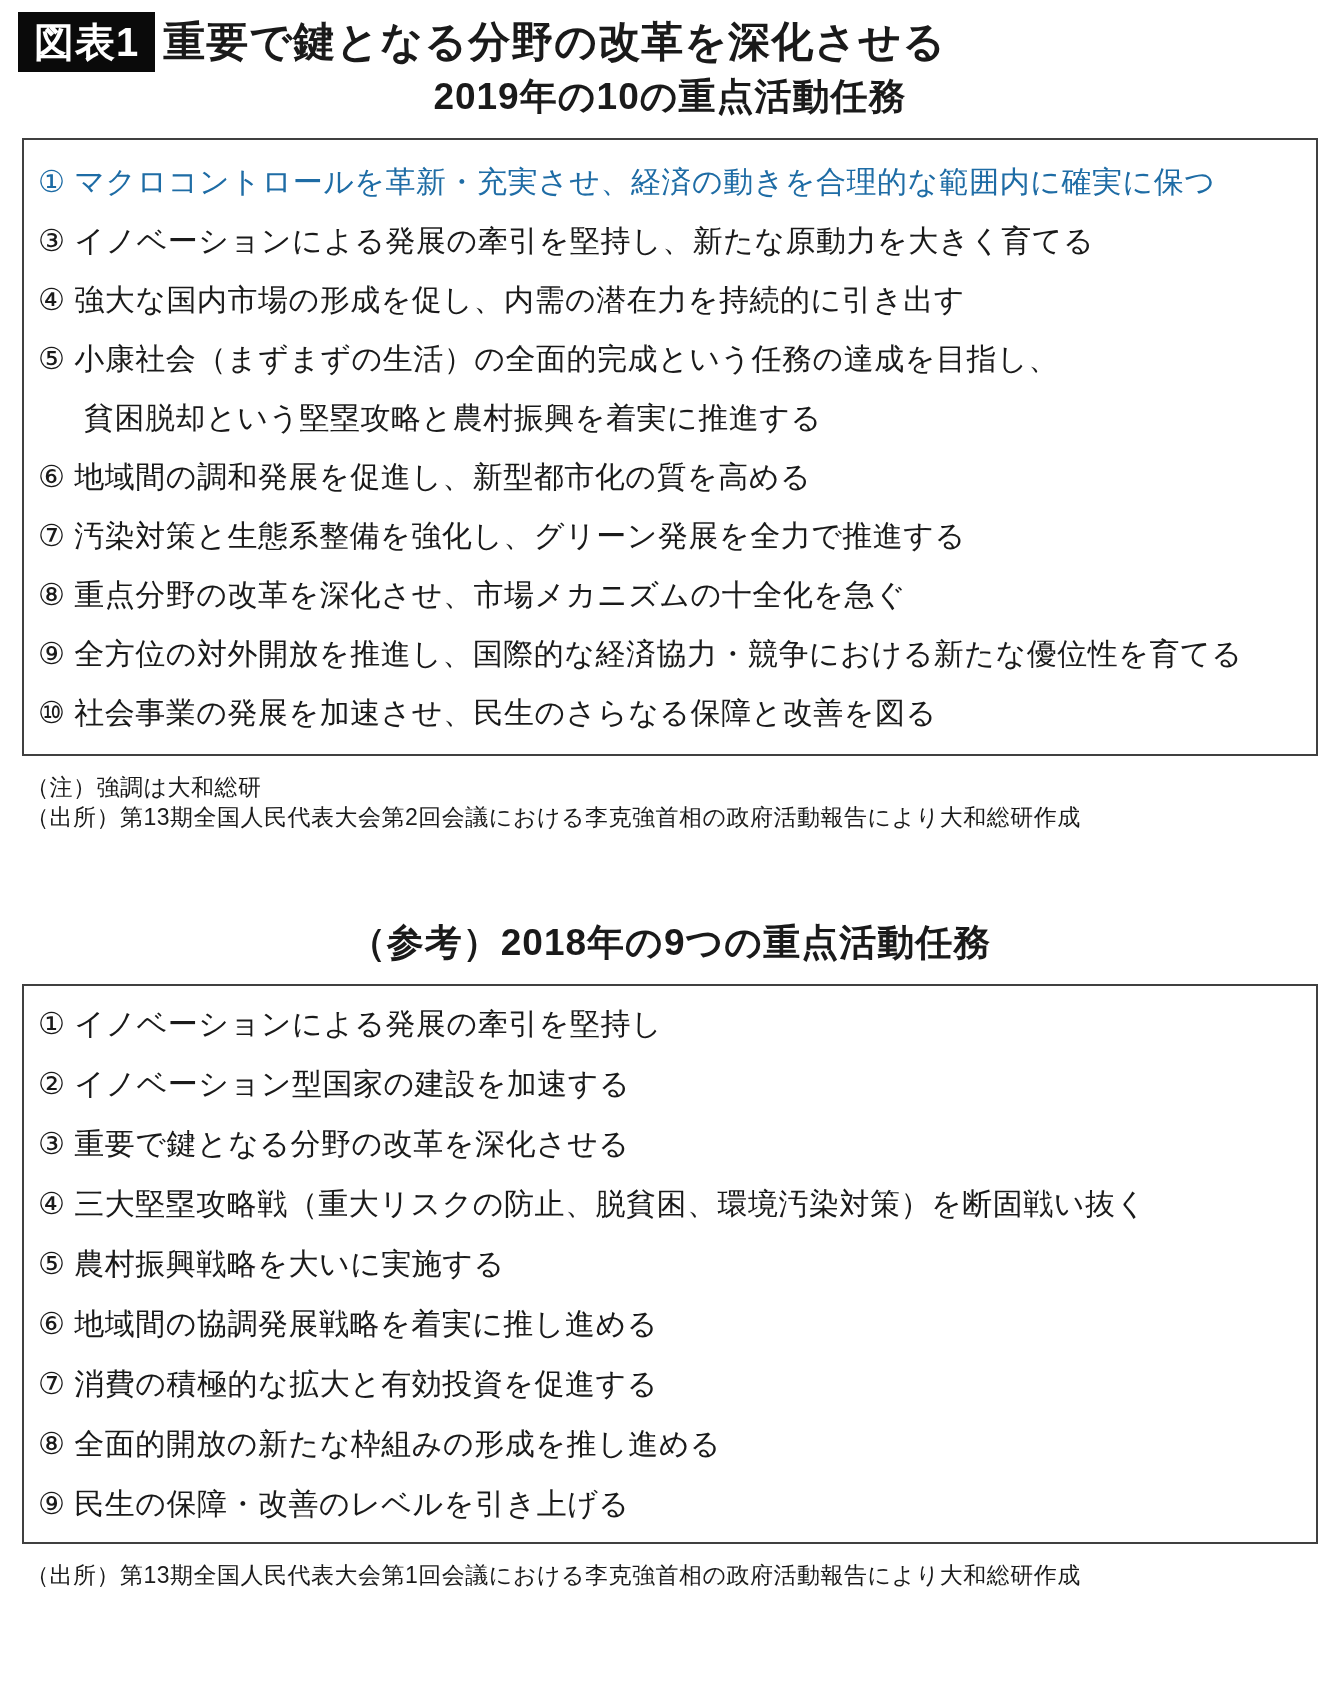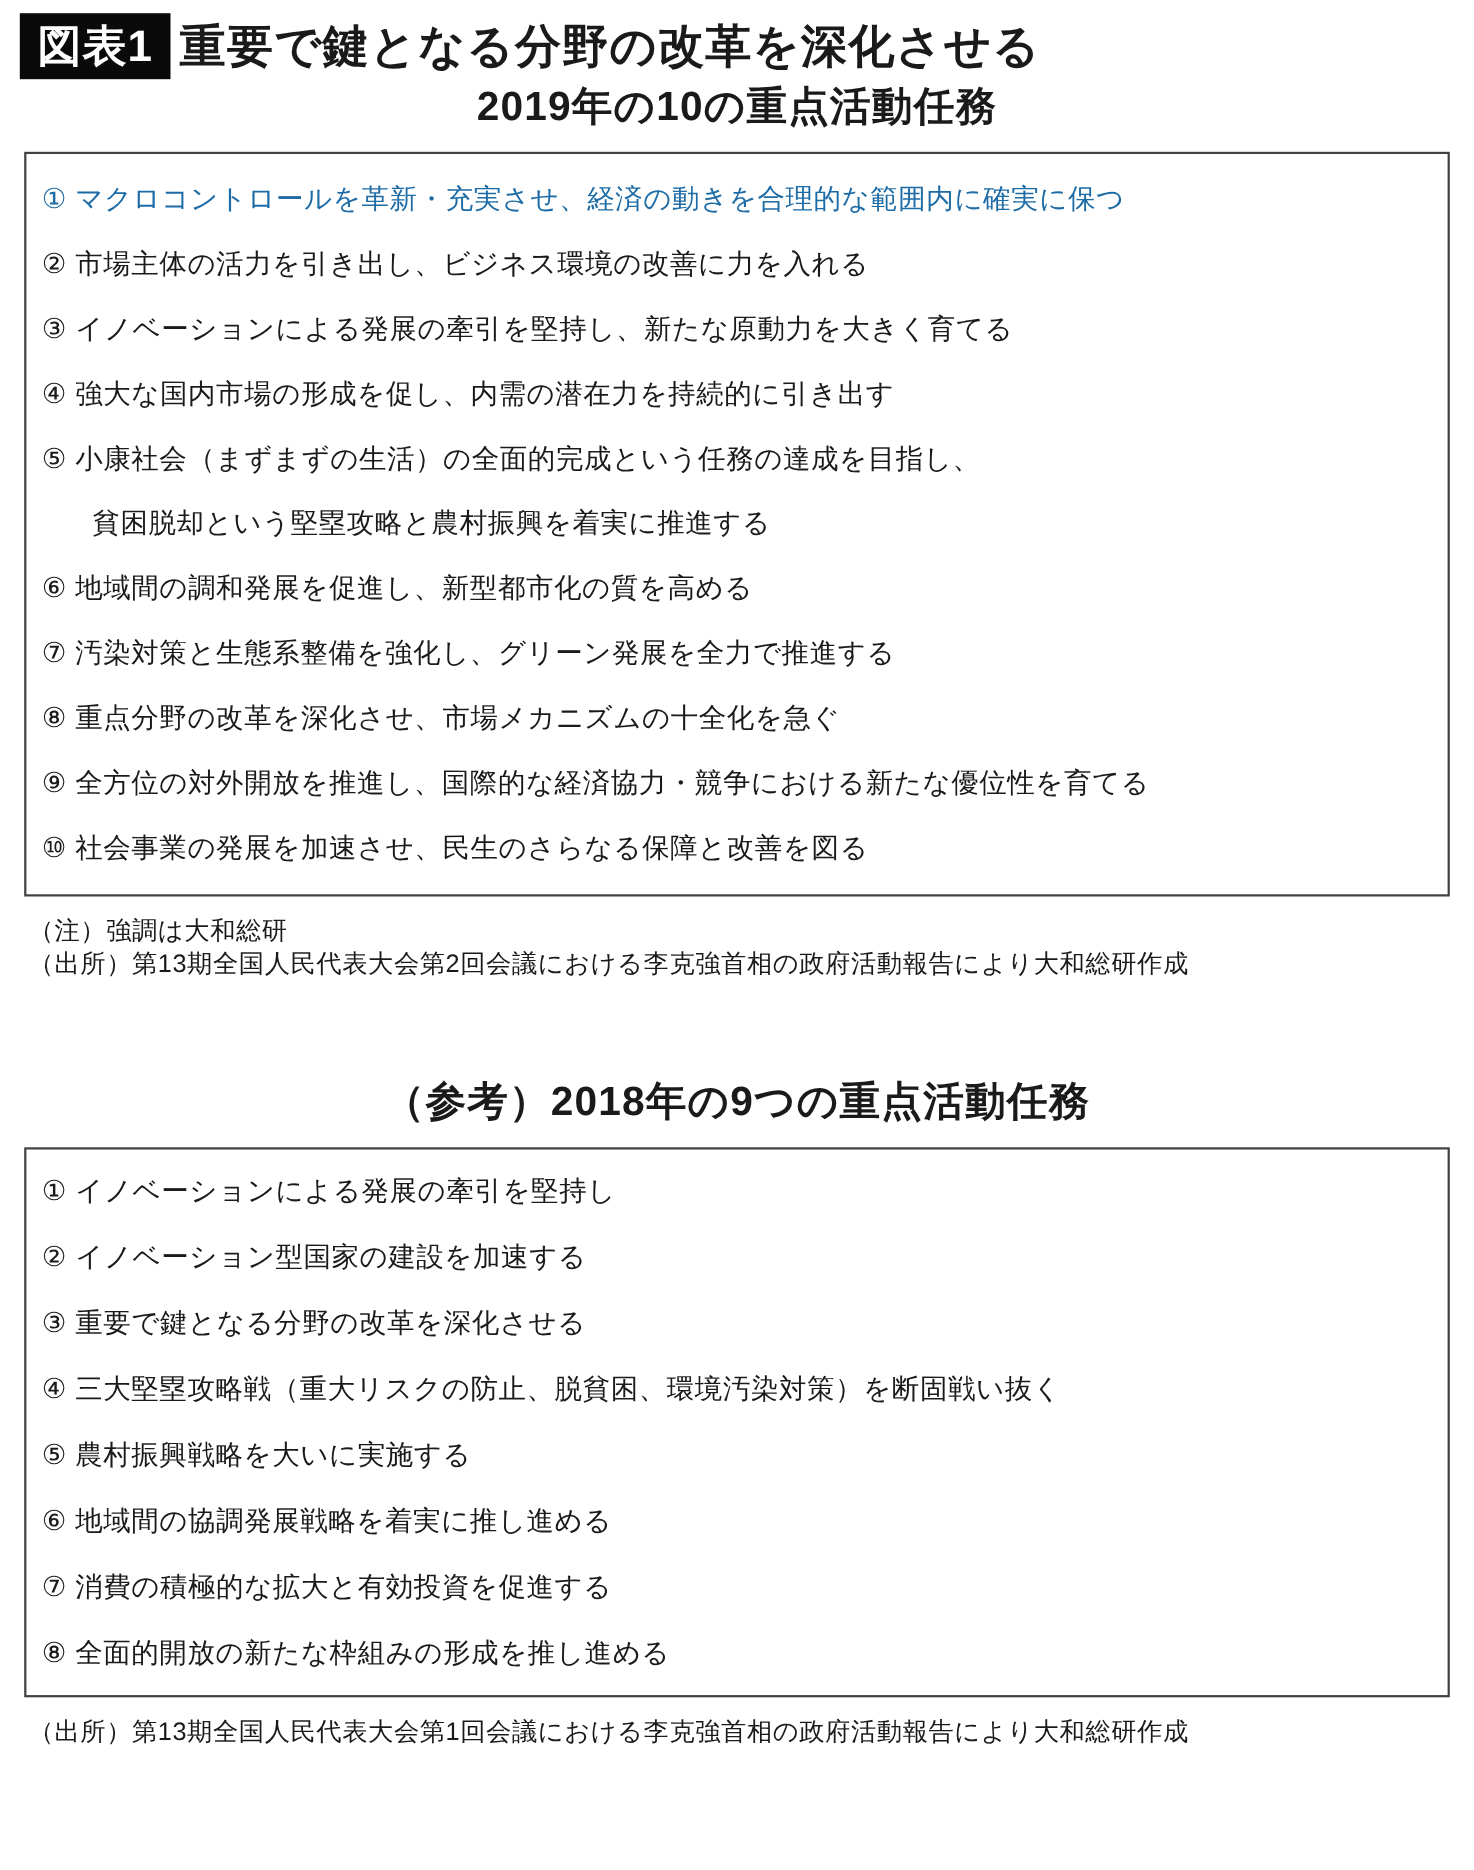"① マクロコントロールを革新・充実させ、経済の動きを合理的な範囲内に確実に保つ" .task-line { font-size: 25px -> 30px }
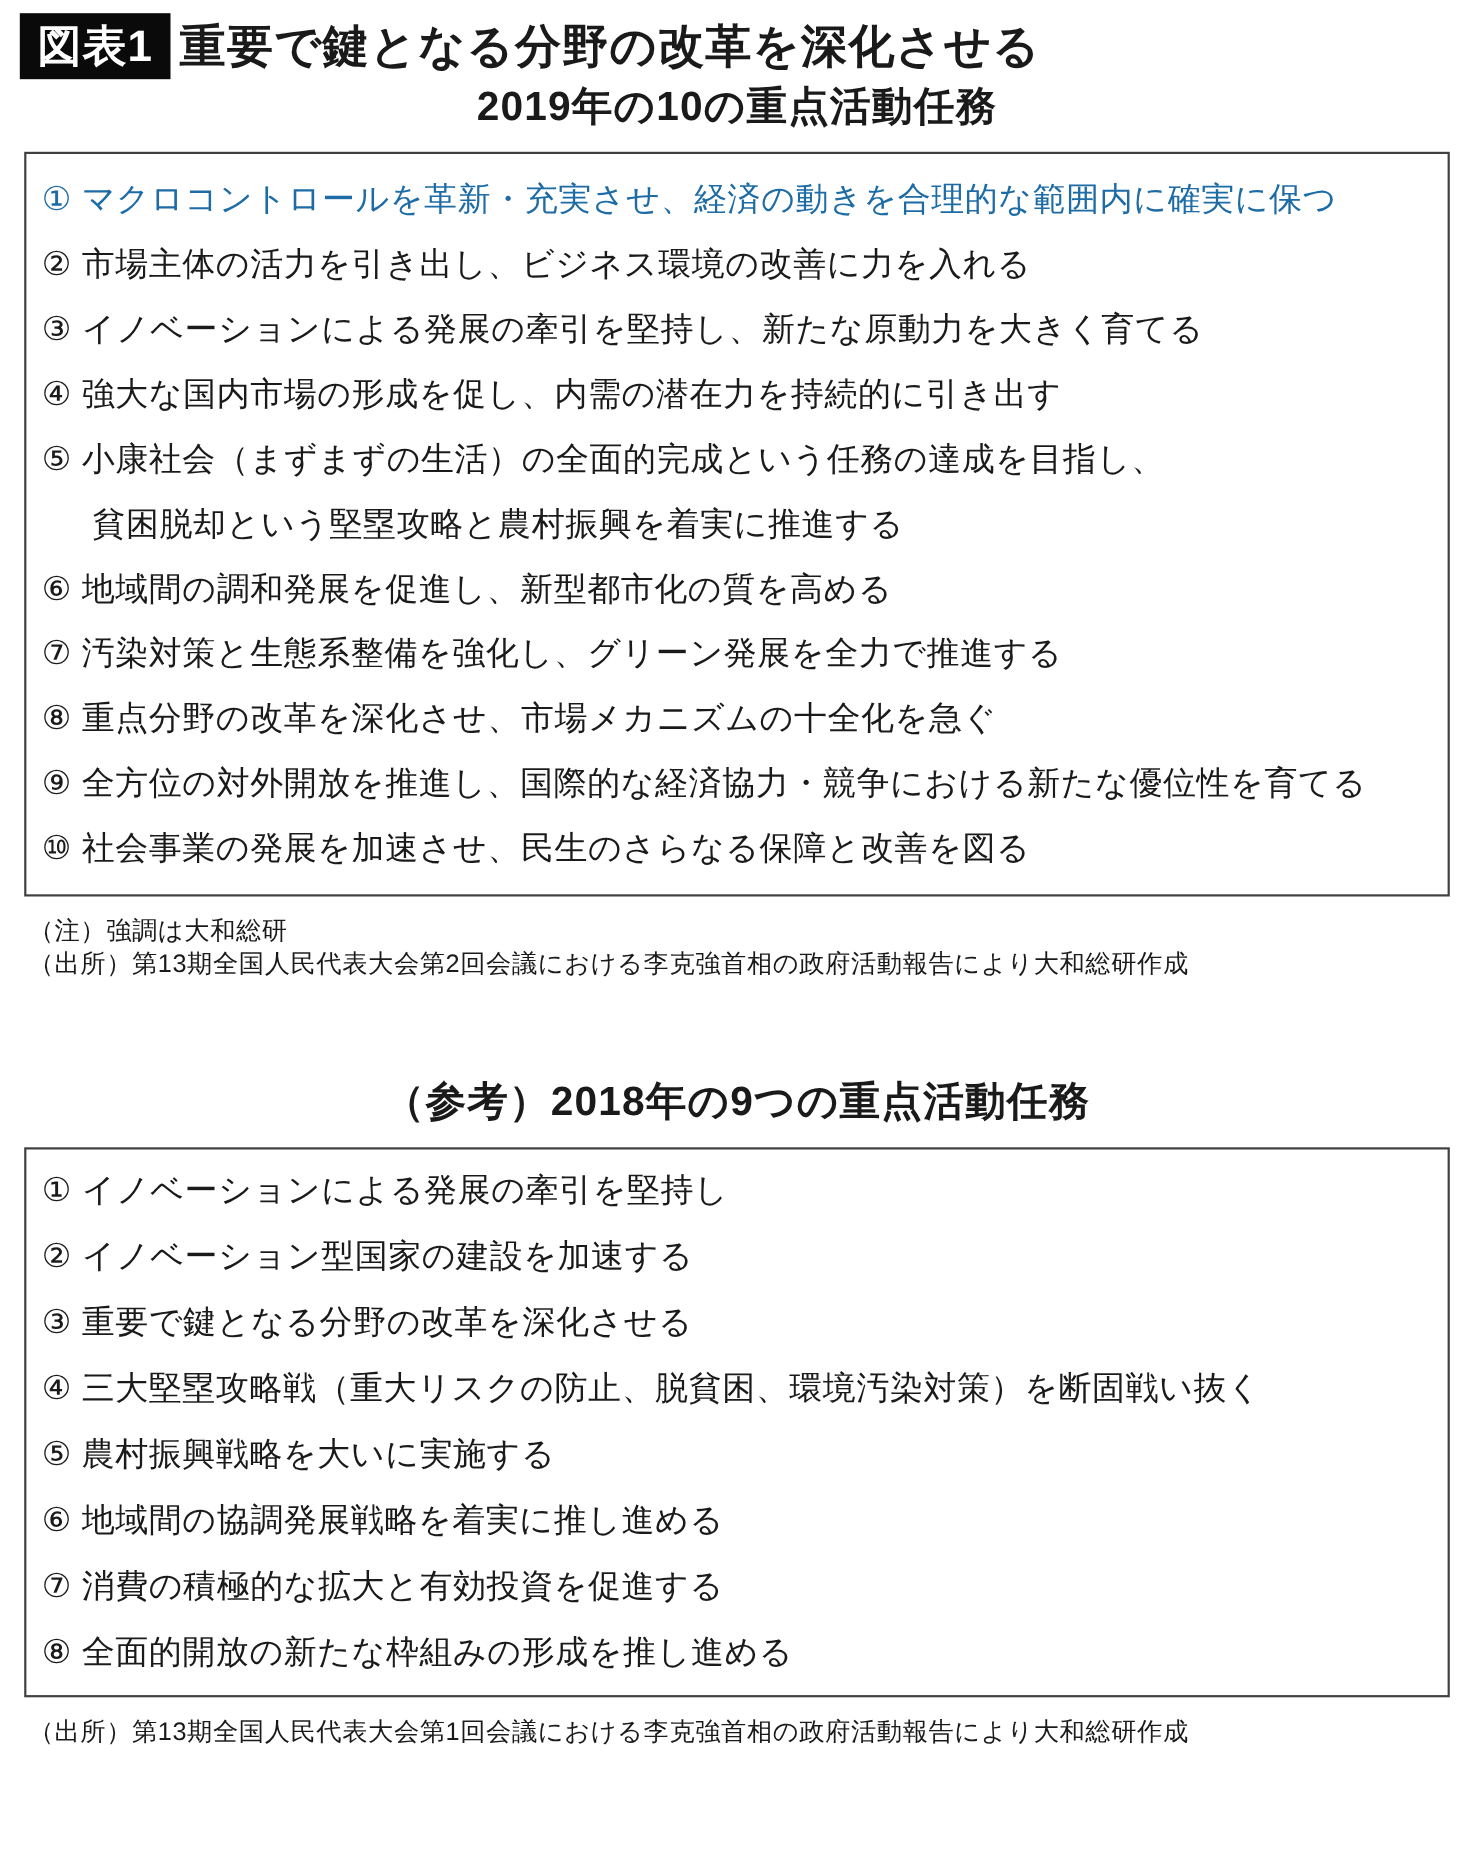"② 市場主体の活力を引き出し、ビジネス環境の改善に力を入れる" div.task-line { html: <div>② 市場主体の活力を引き出し、ビジネス環境の改善に力を入れる</div> -> none }
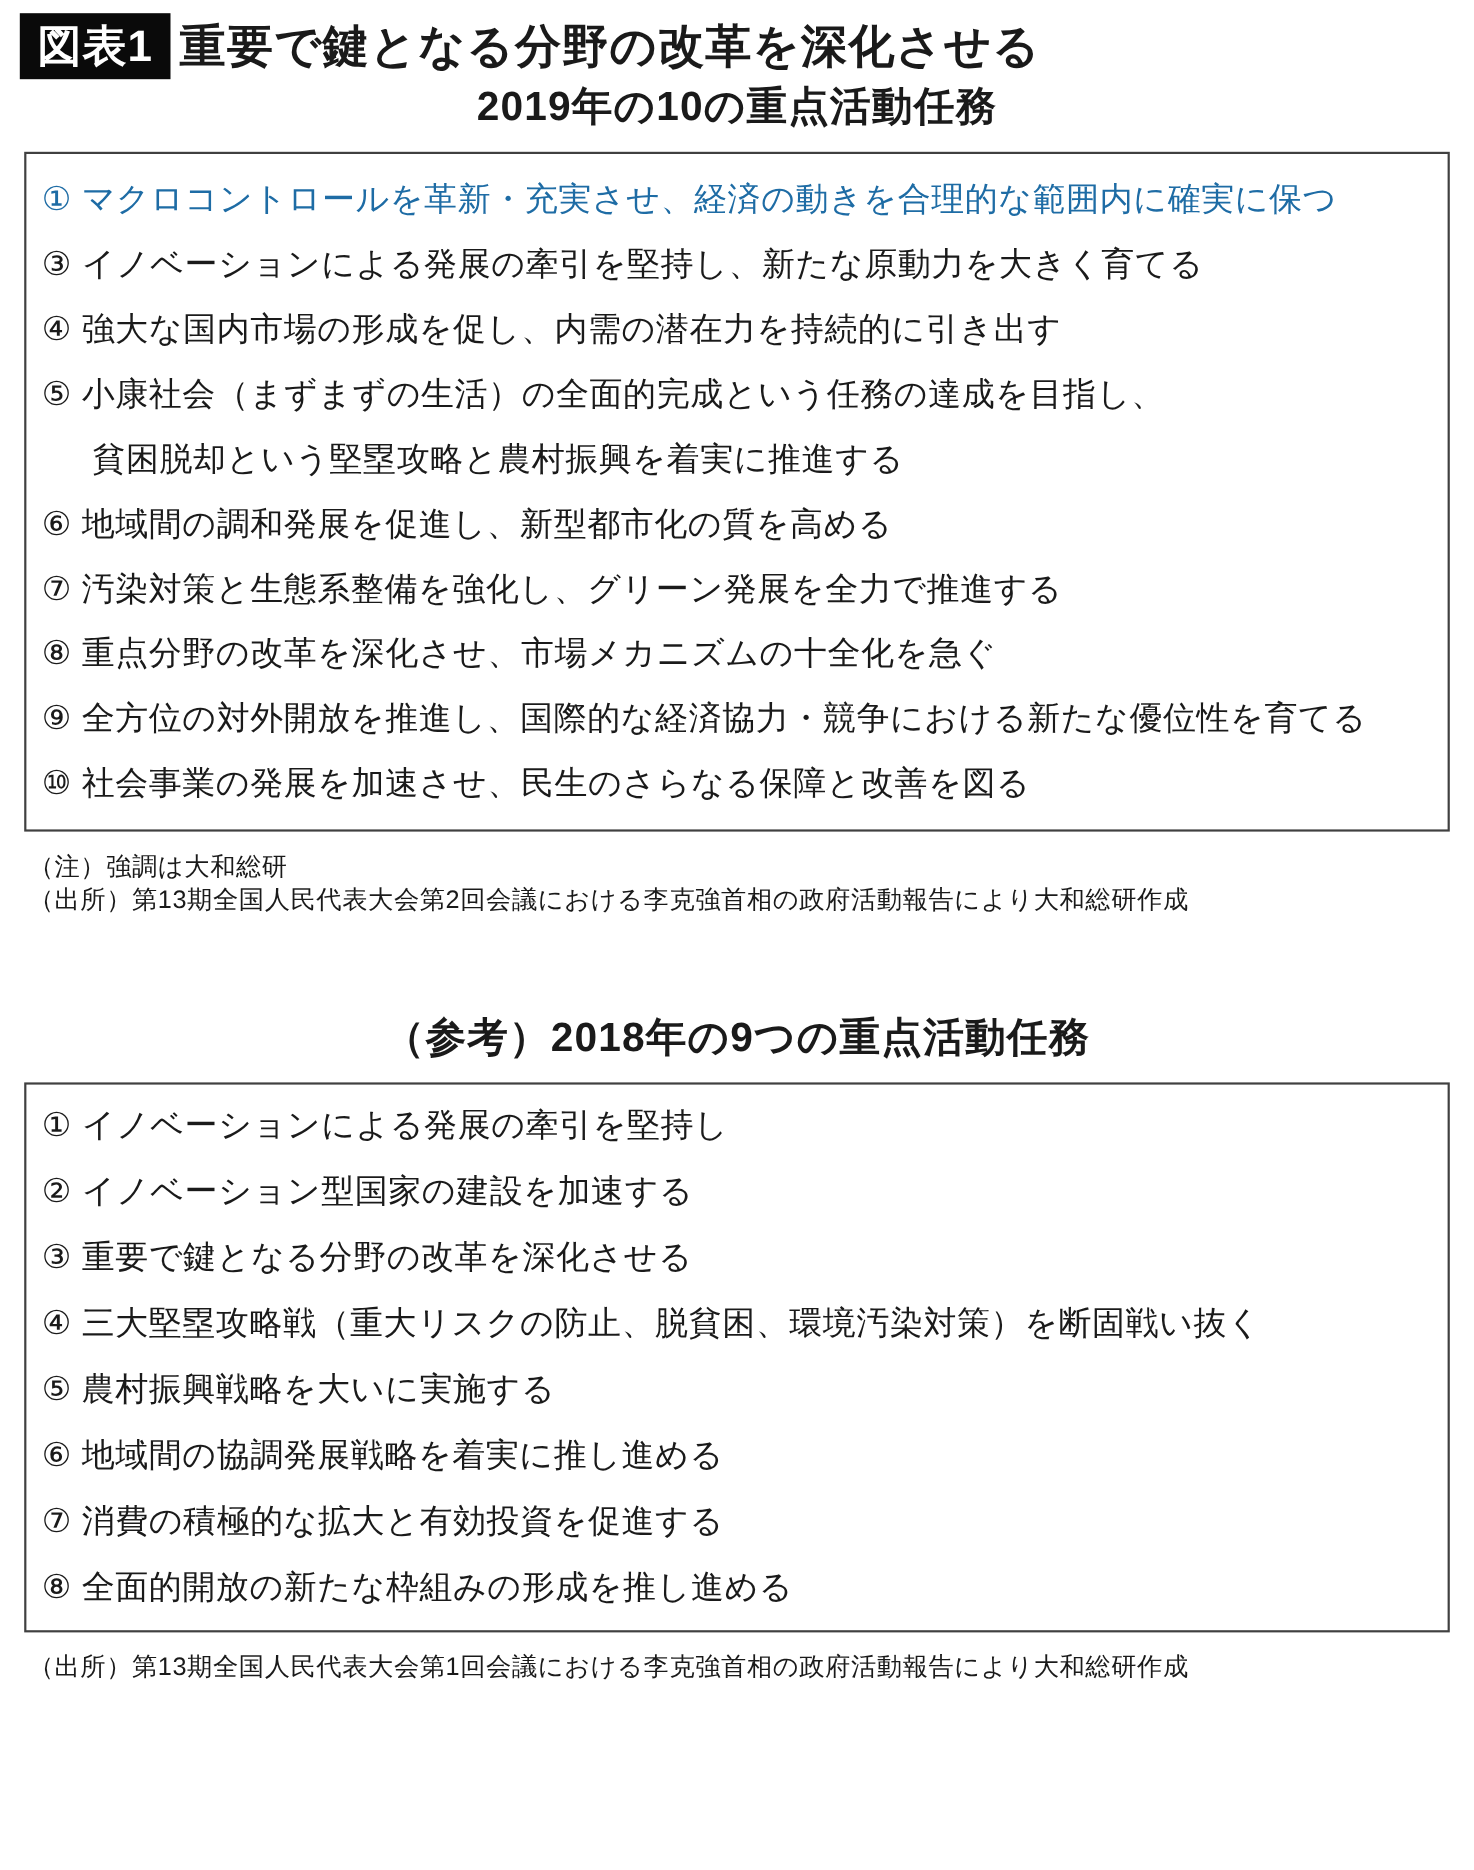"⑨ 民生の保障・改善のレベルを引き上げる" div.task-line { html: none -> <div>⑨ 民生の保障・改善のレベルを引き上げる</div> }
